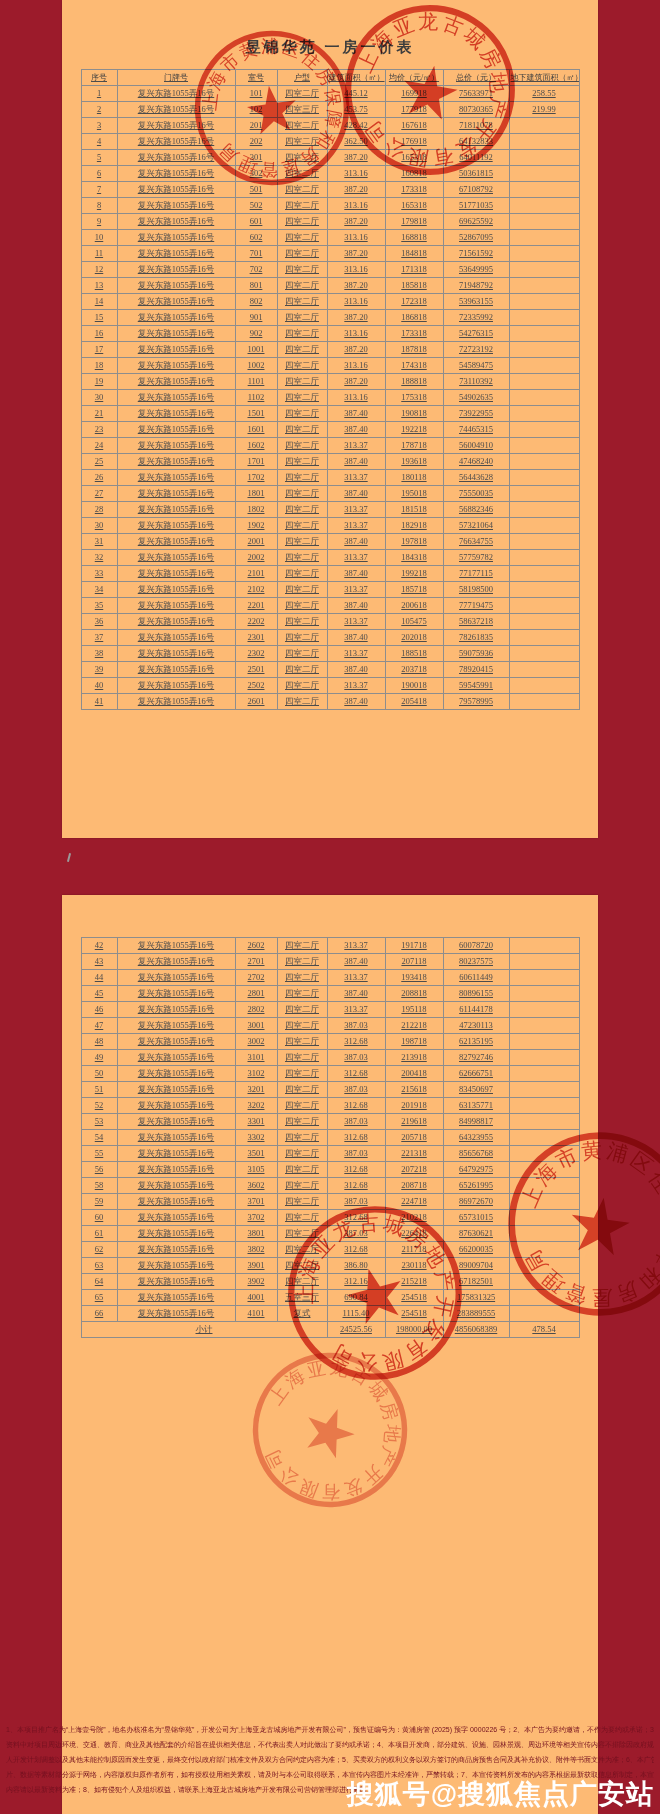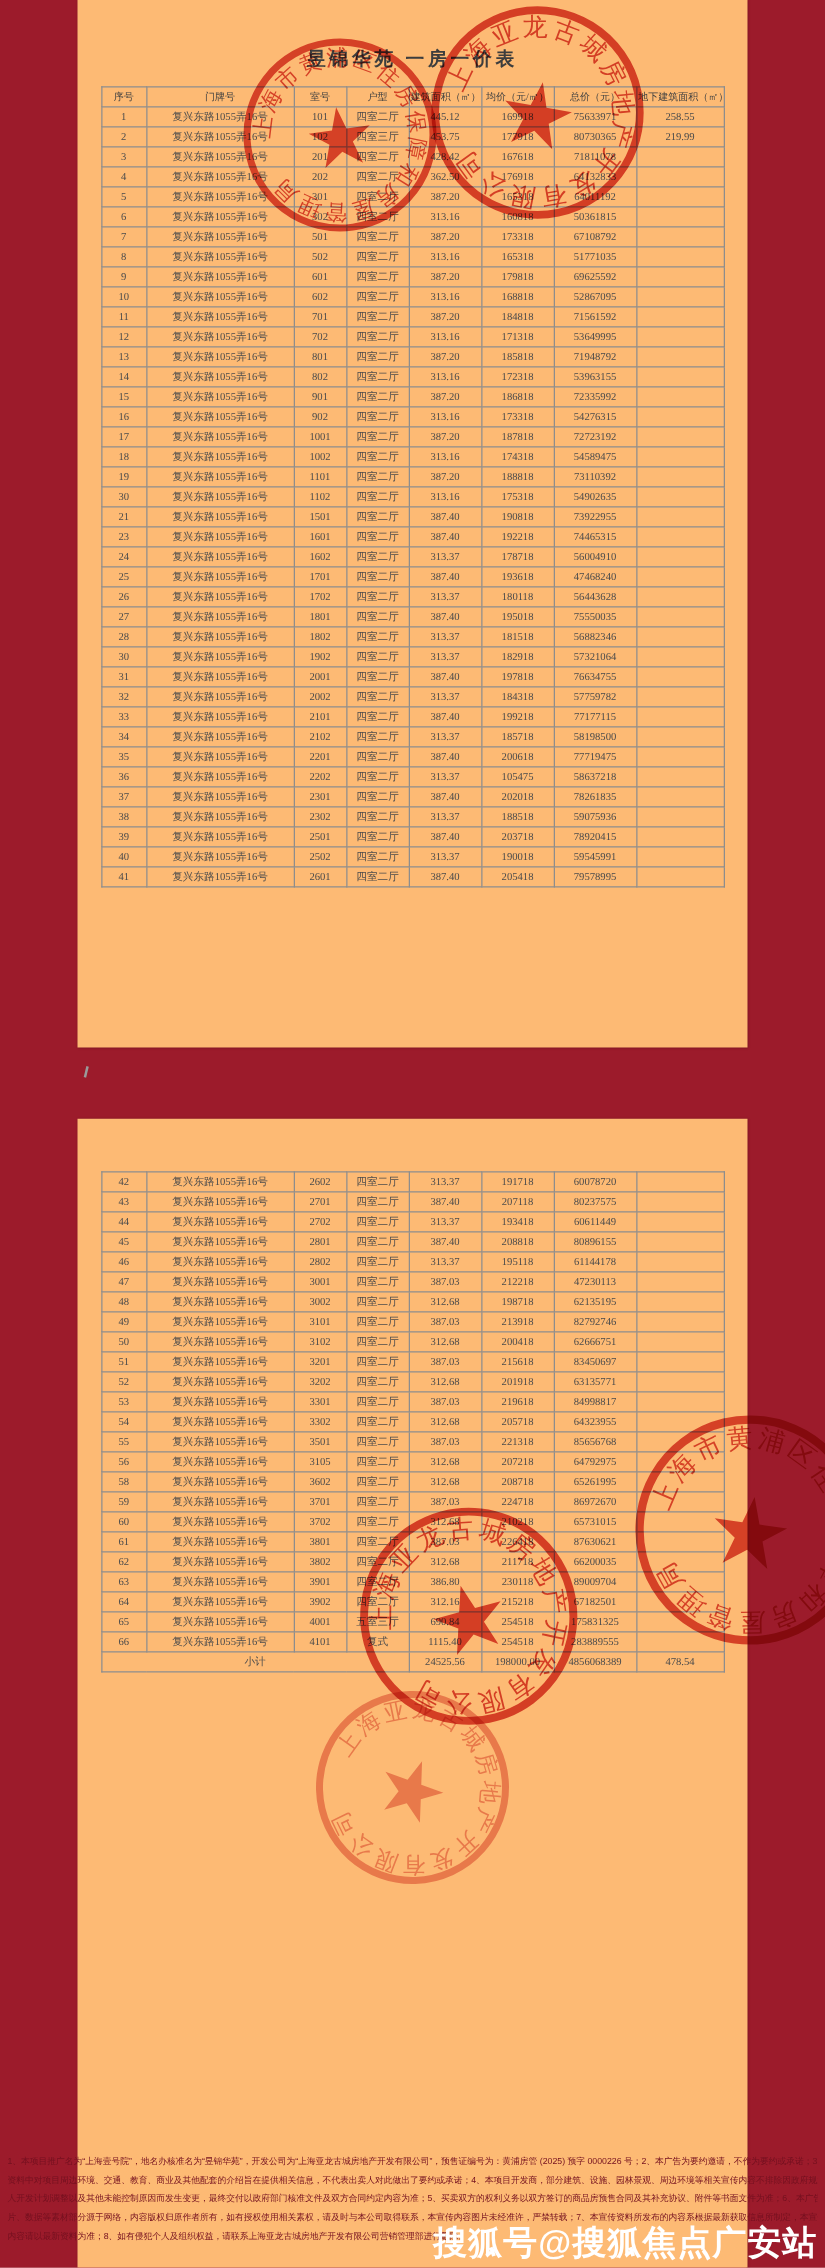"序号" table.price { text-decoration: none -> underline }
